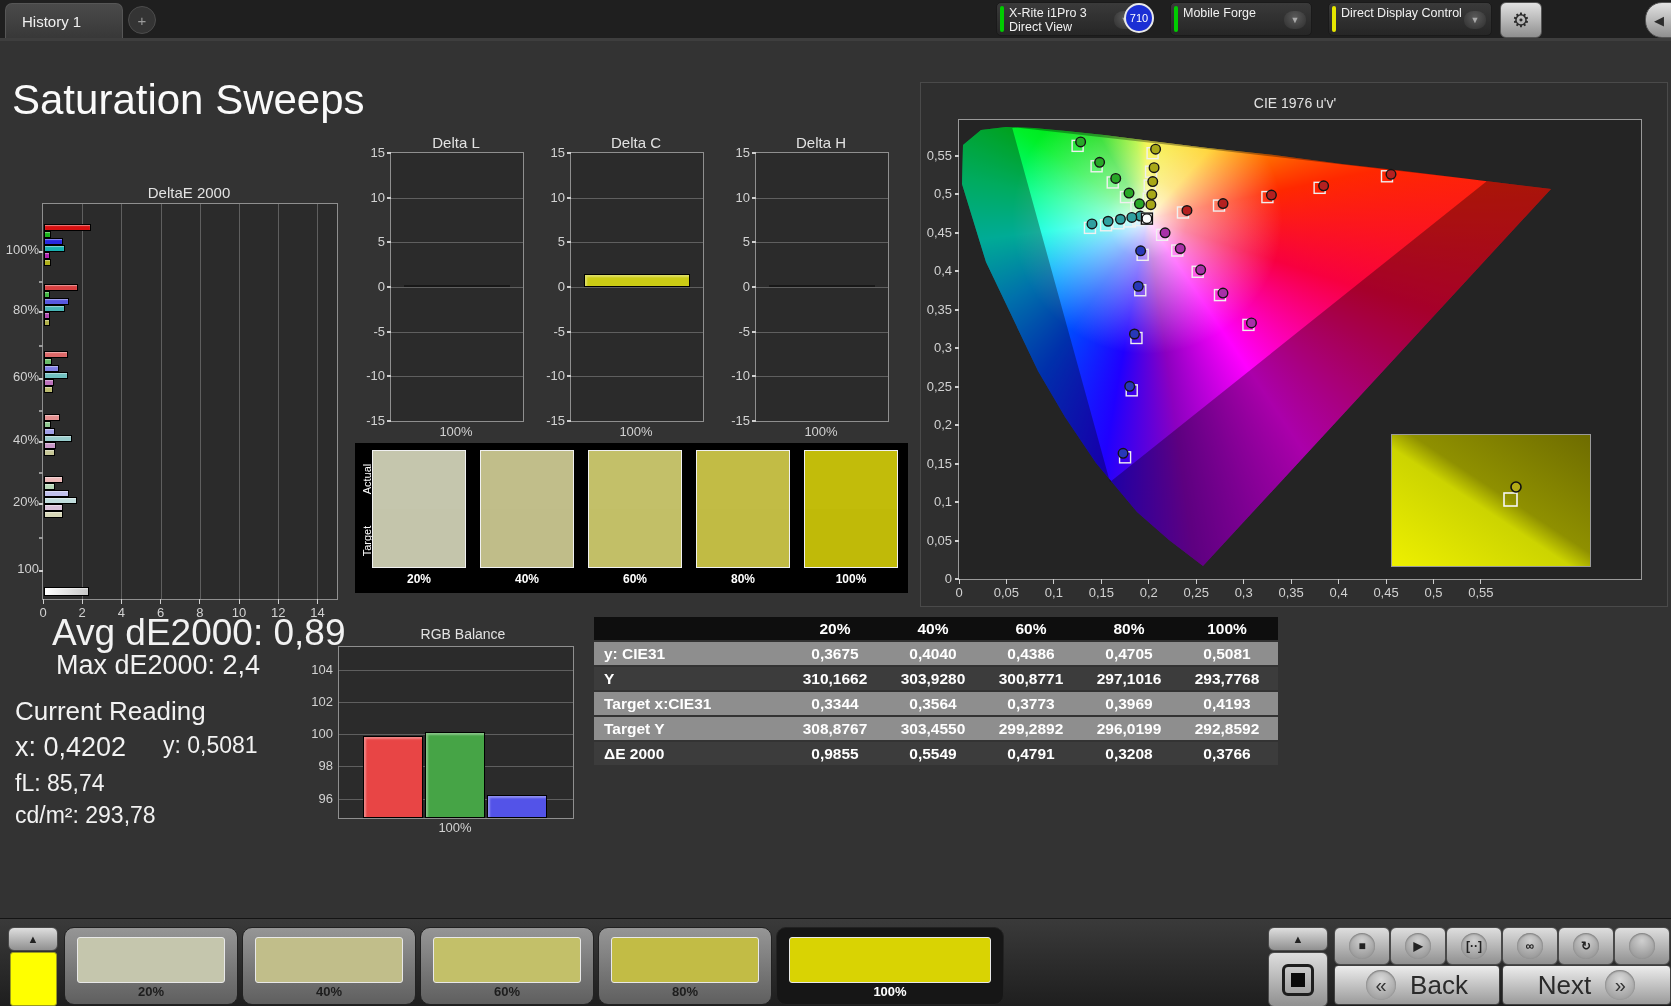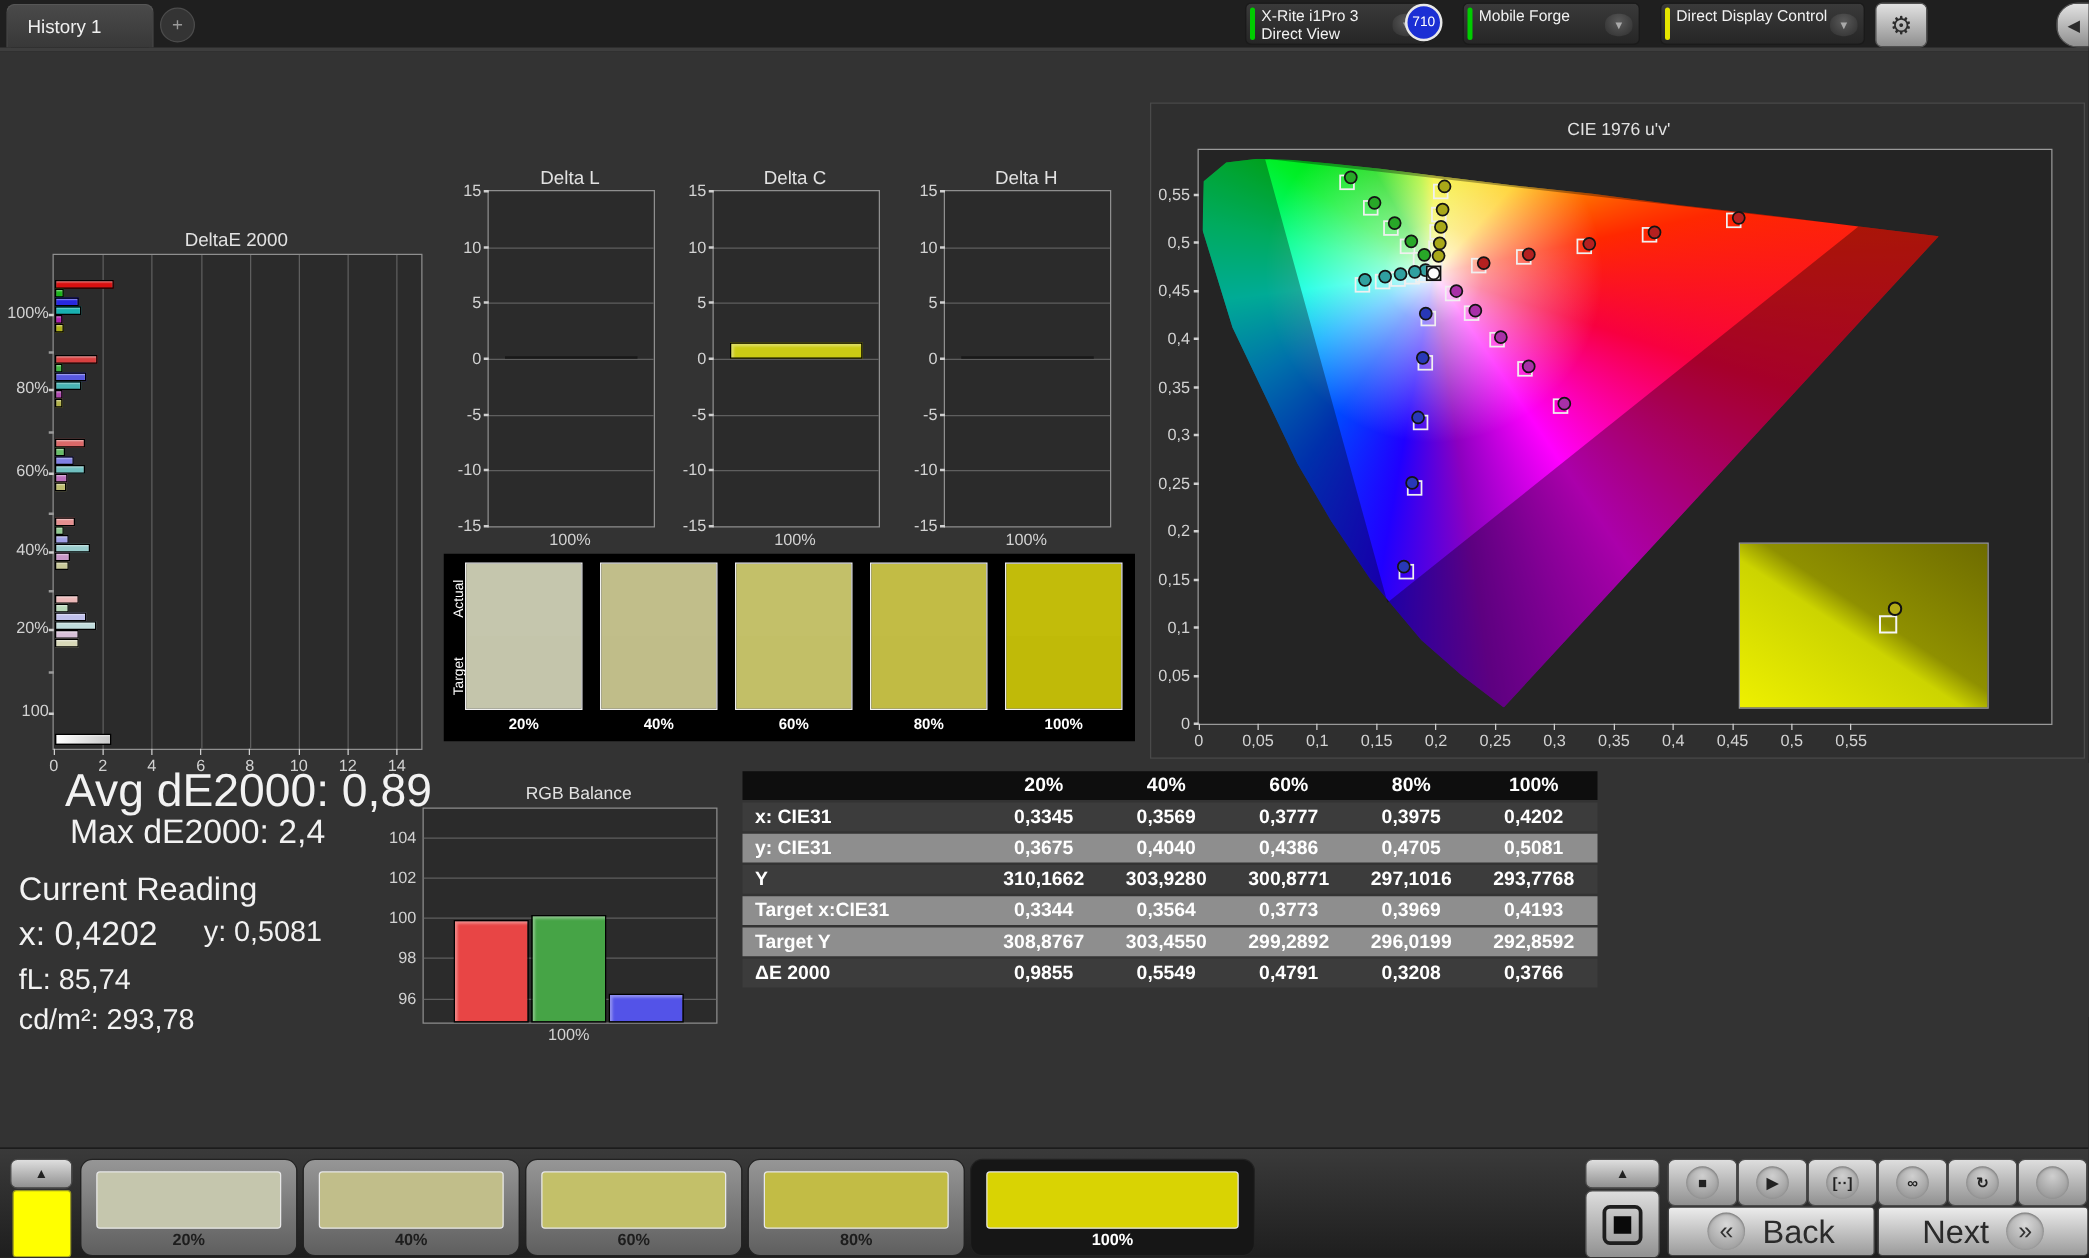"Saturation Sweeps" div.abs { html: none -> <div>Saturation Sweeps</div> }
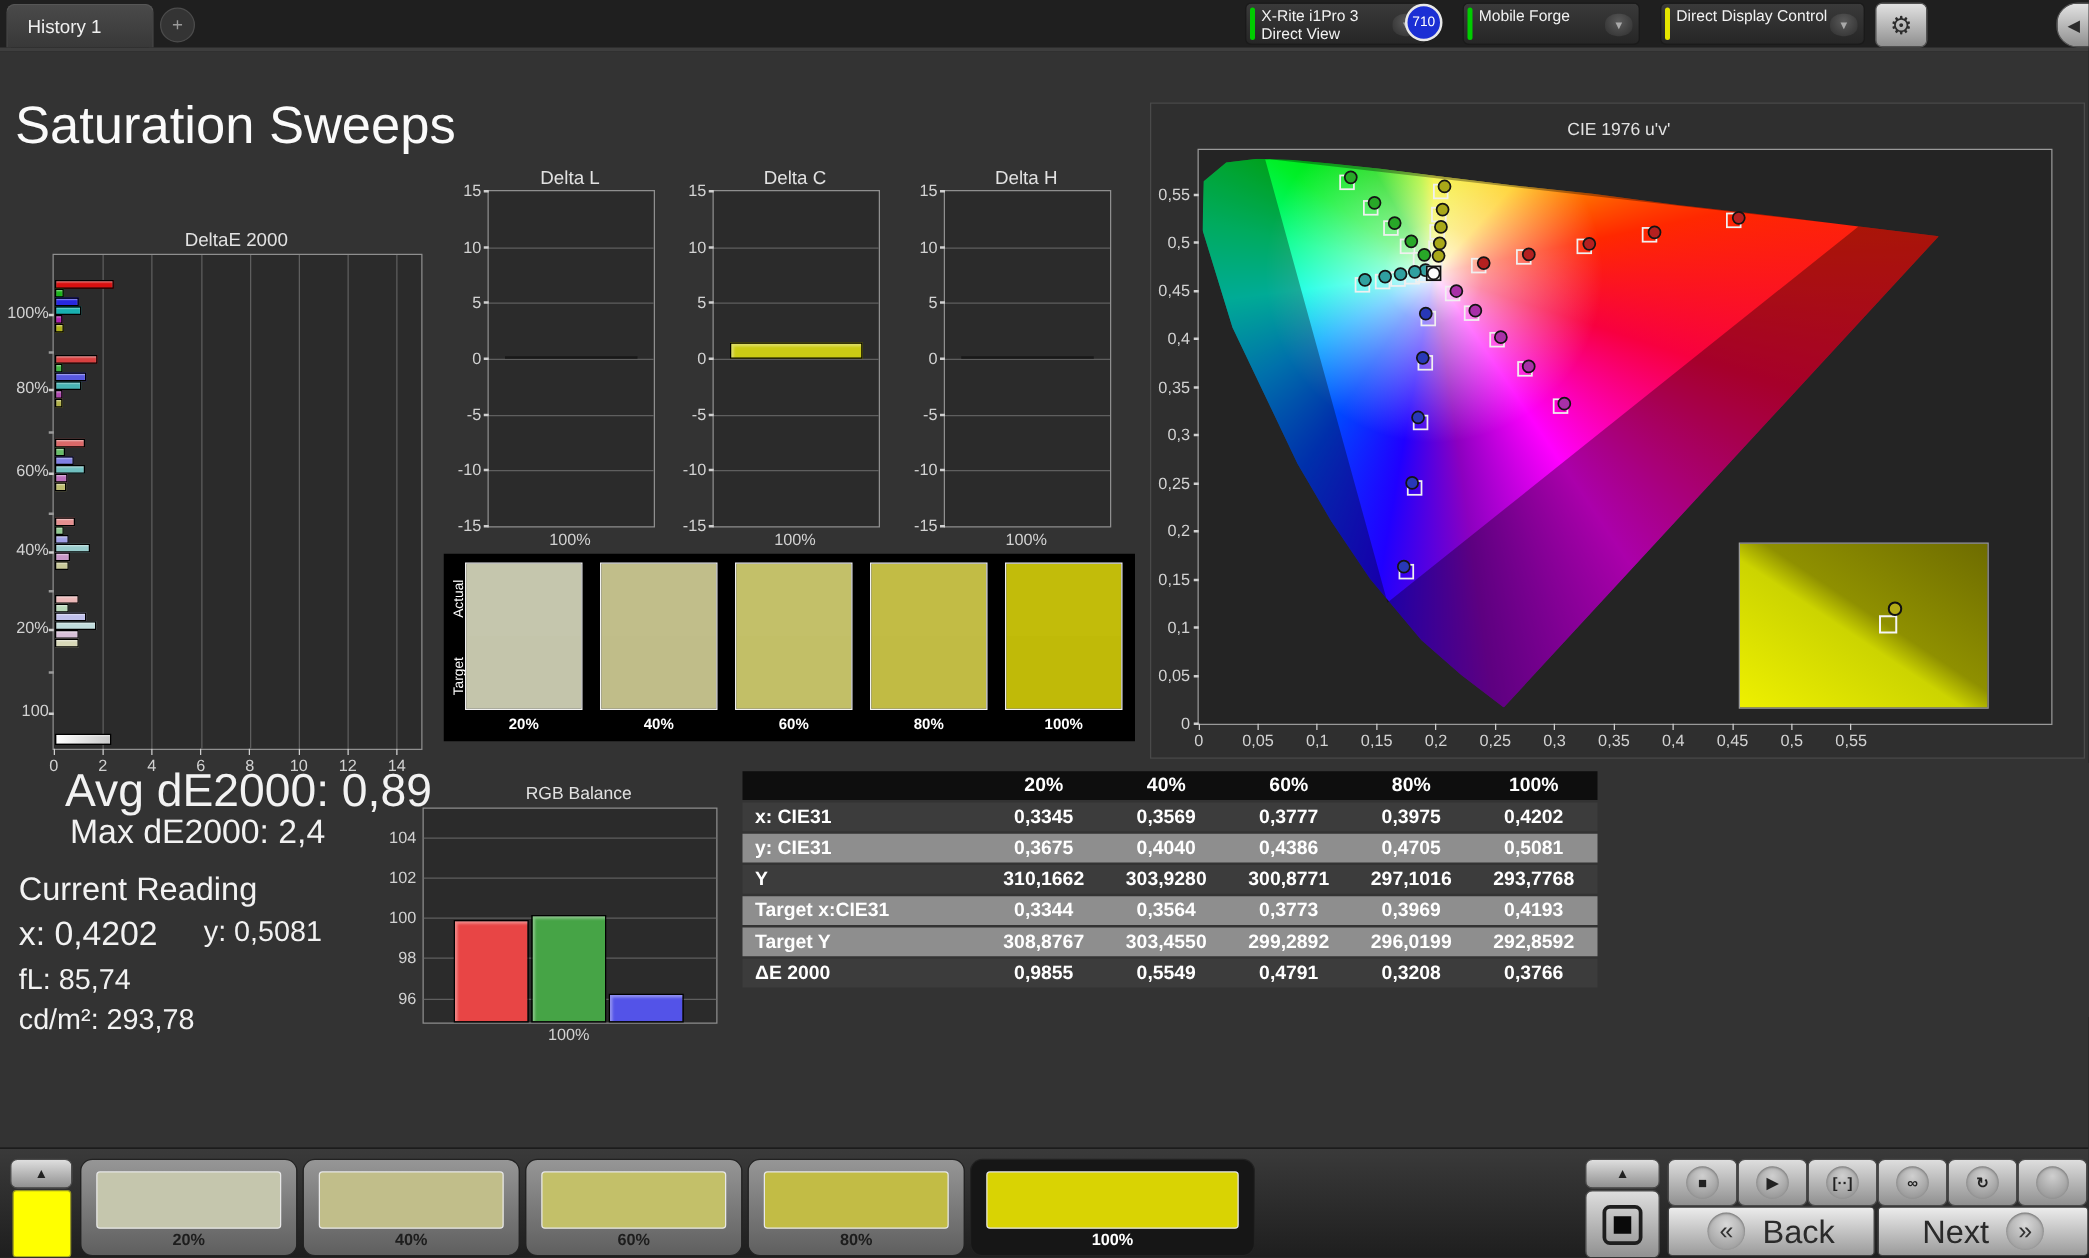"x: CIE31" div.trow { html: <div> <div>x: CIE31</div> <div>0,3345</div> <div>0,3569</div> <div>0,3777</div> <div>0,3975</div> <div>0,4202</div> </div> -> none }
